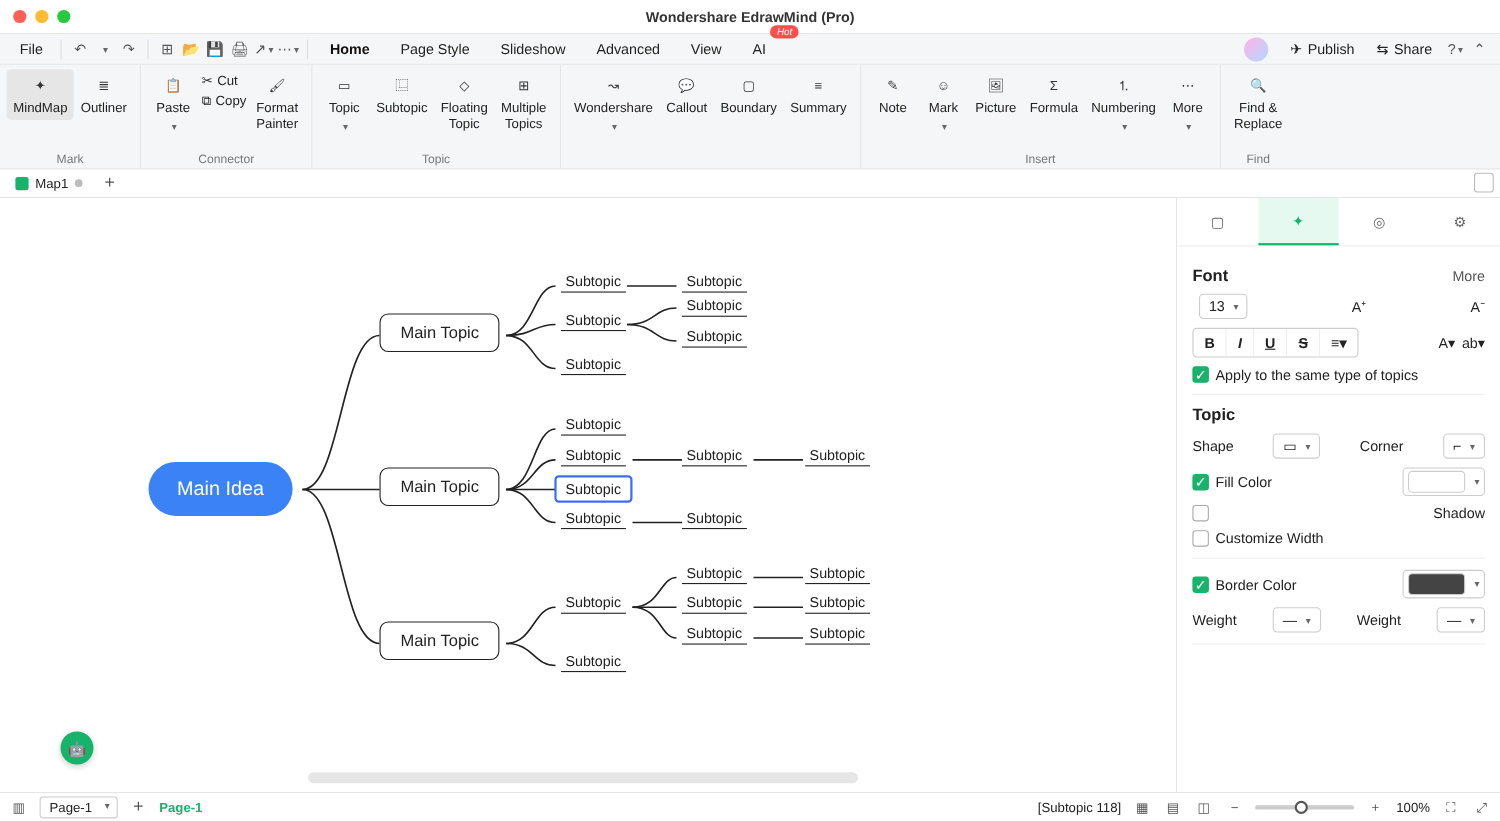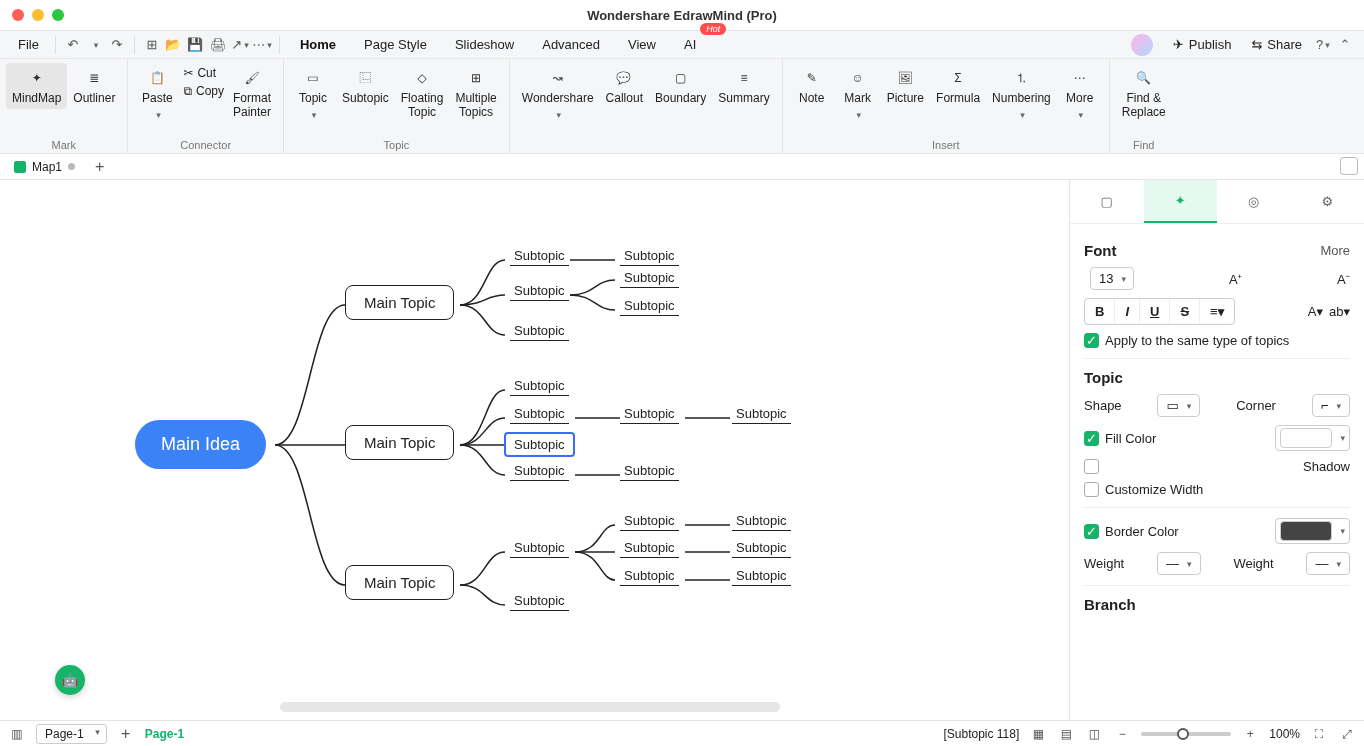"Branch" div.sp-h { html: <div>Branch</div> -> none }
